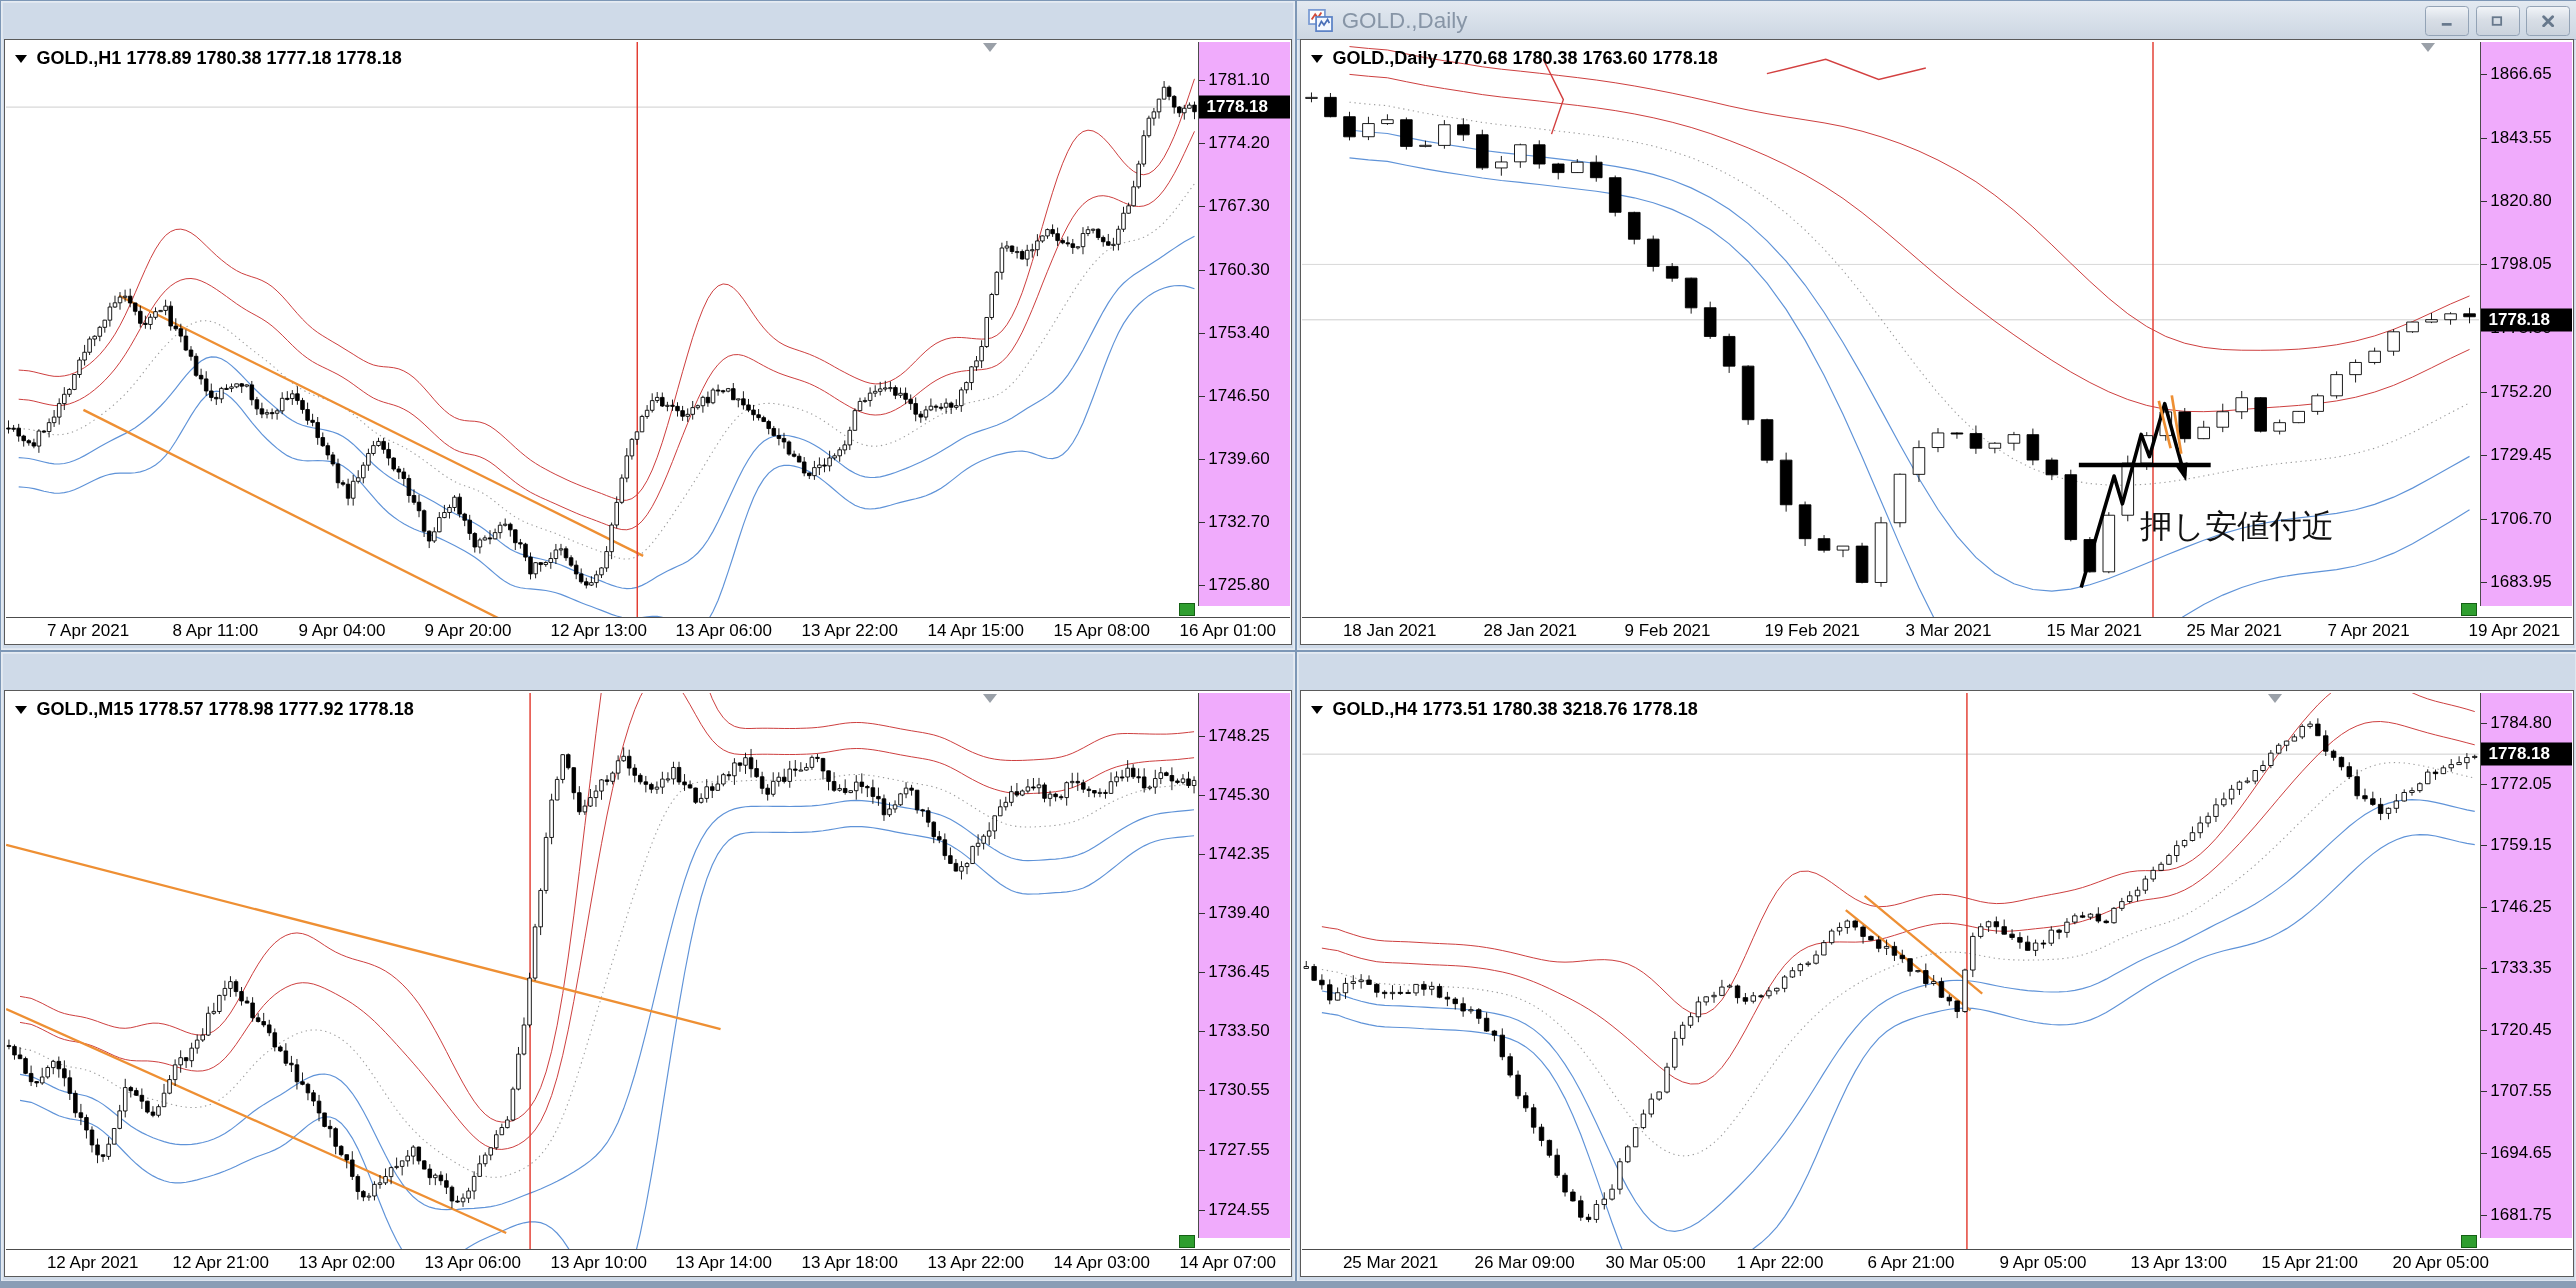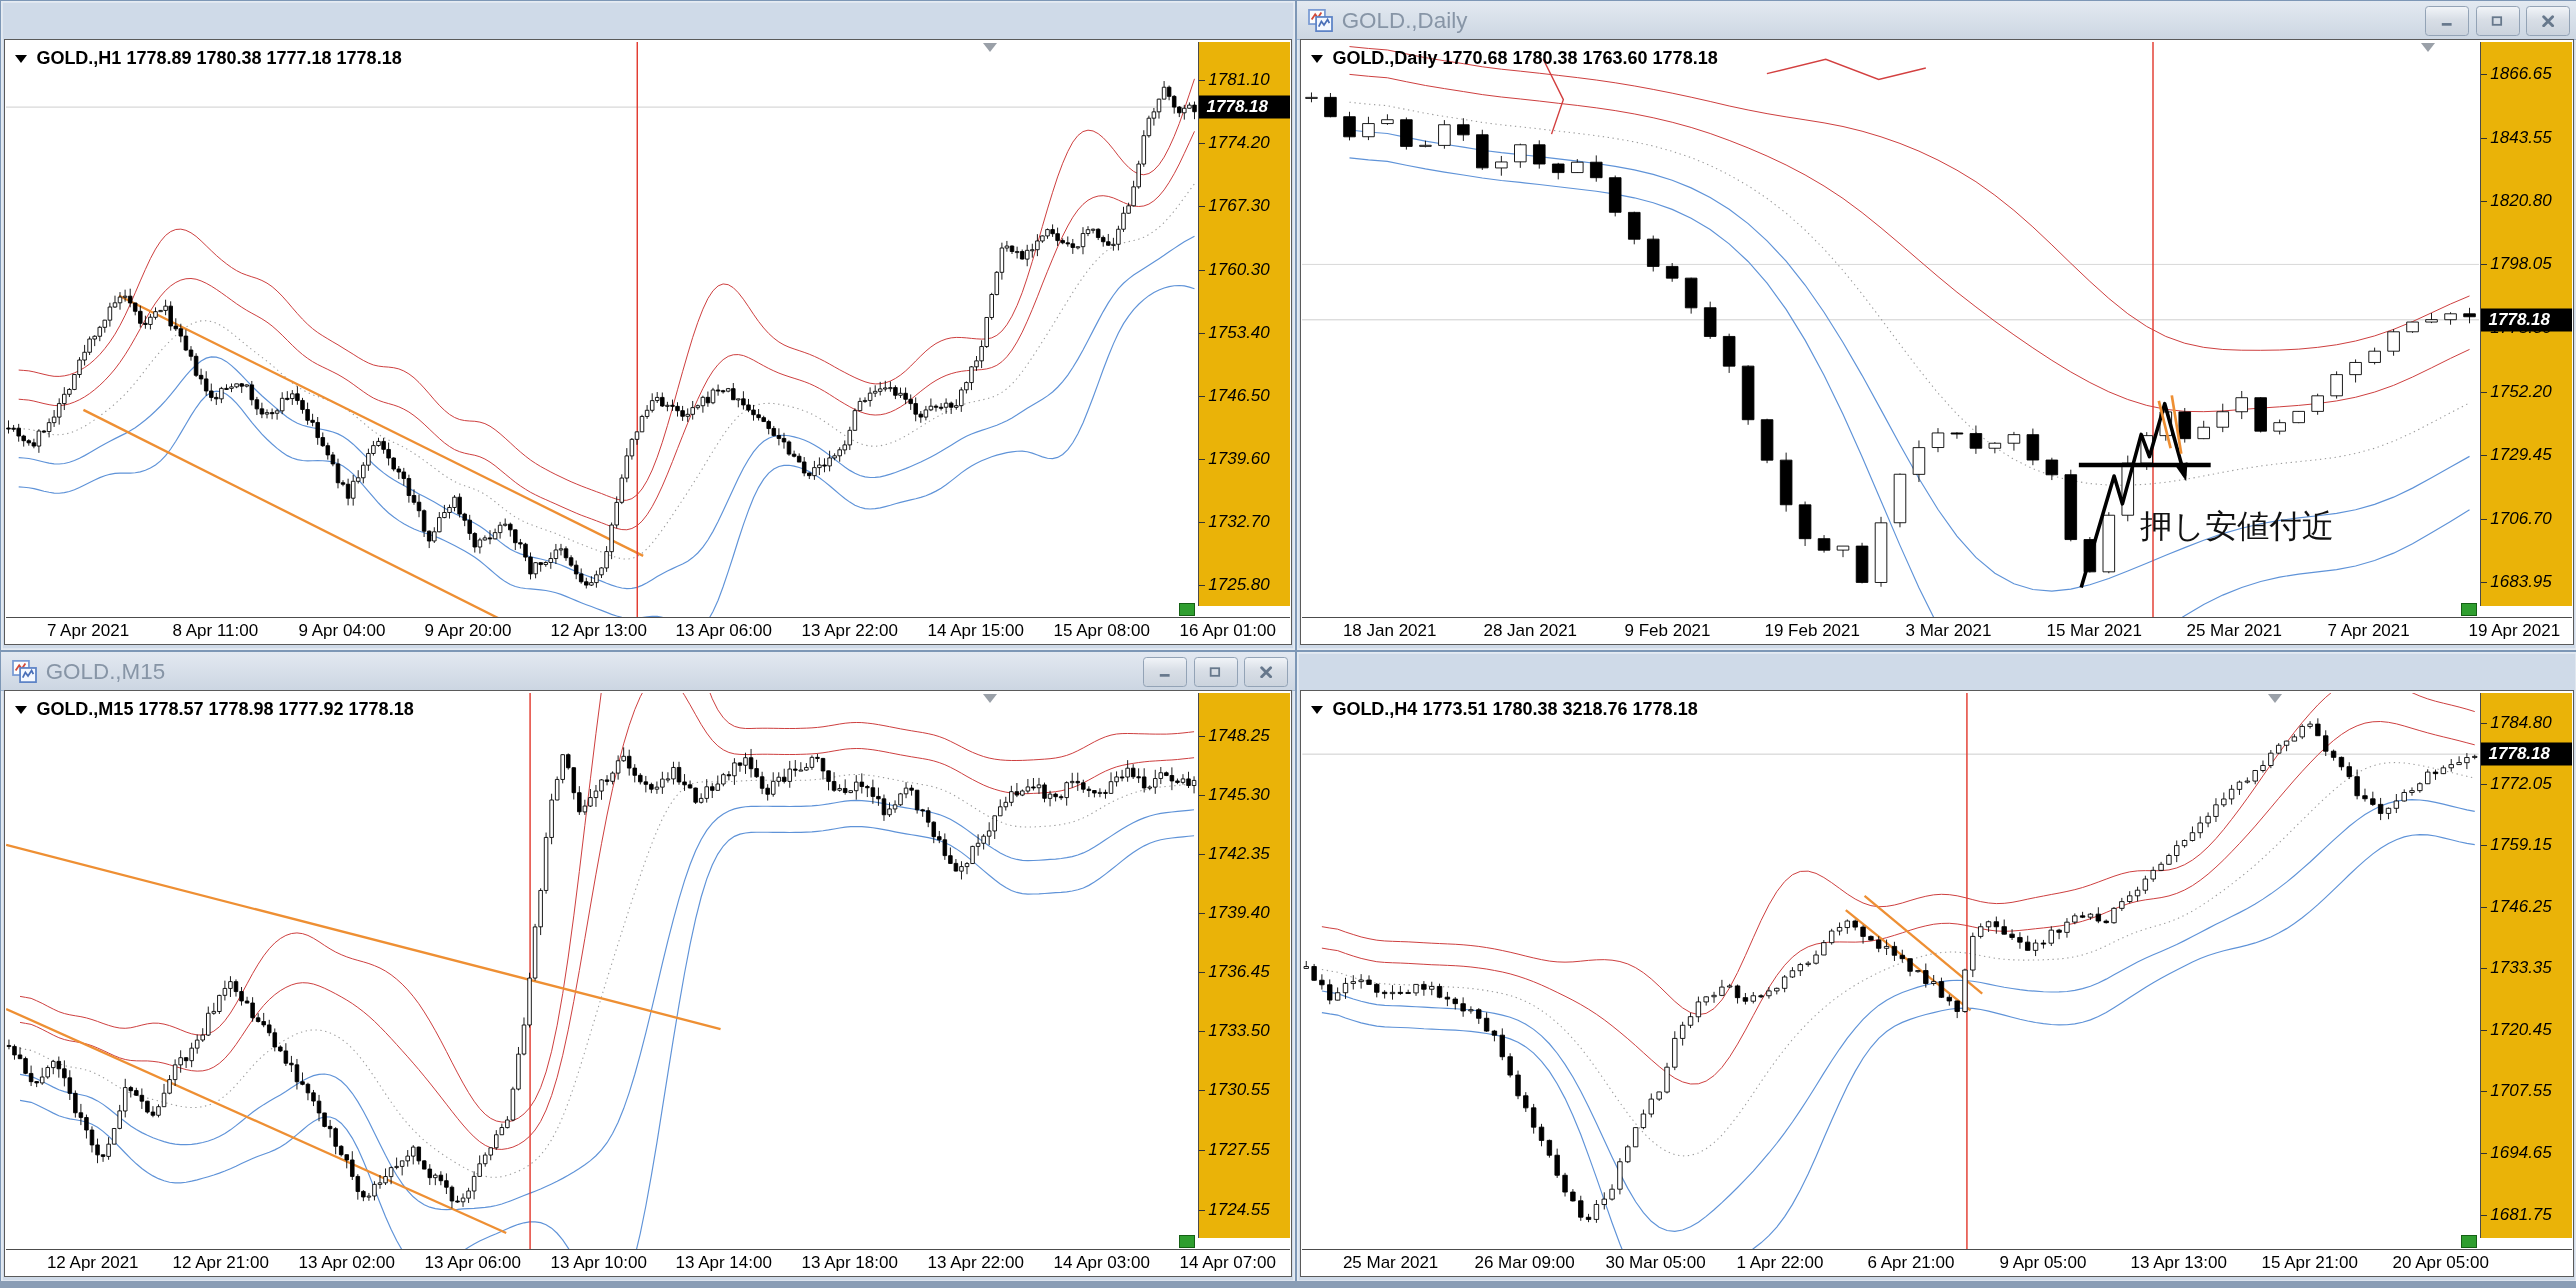"1781.10" .paxis { background: #eab308 -> #f0abfc; font-style: italic -> none }
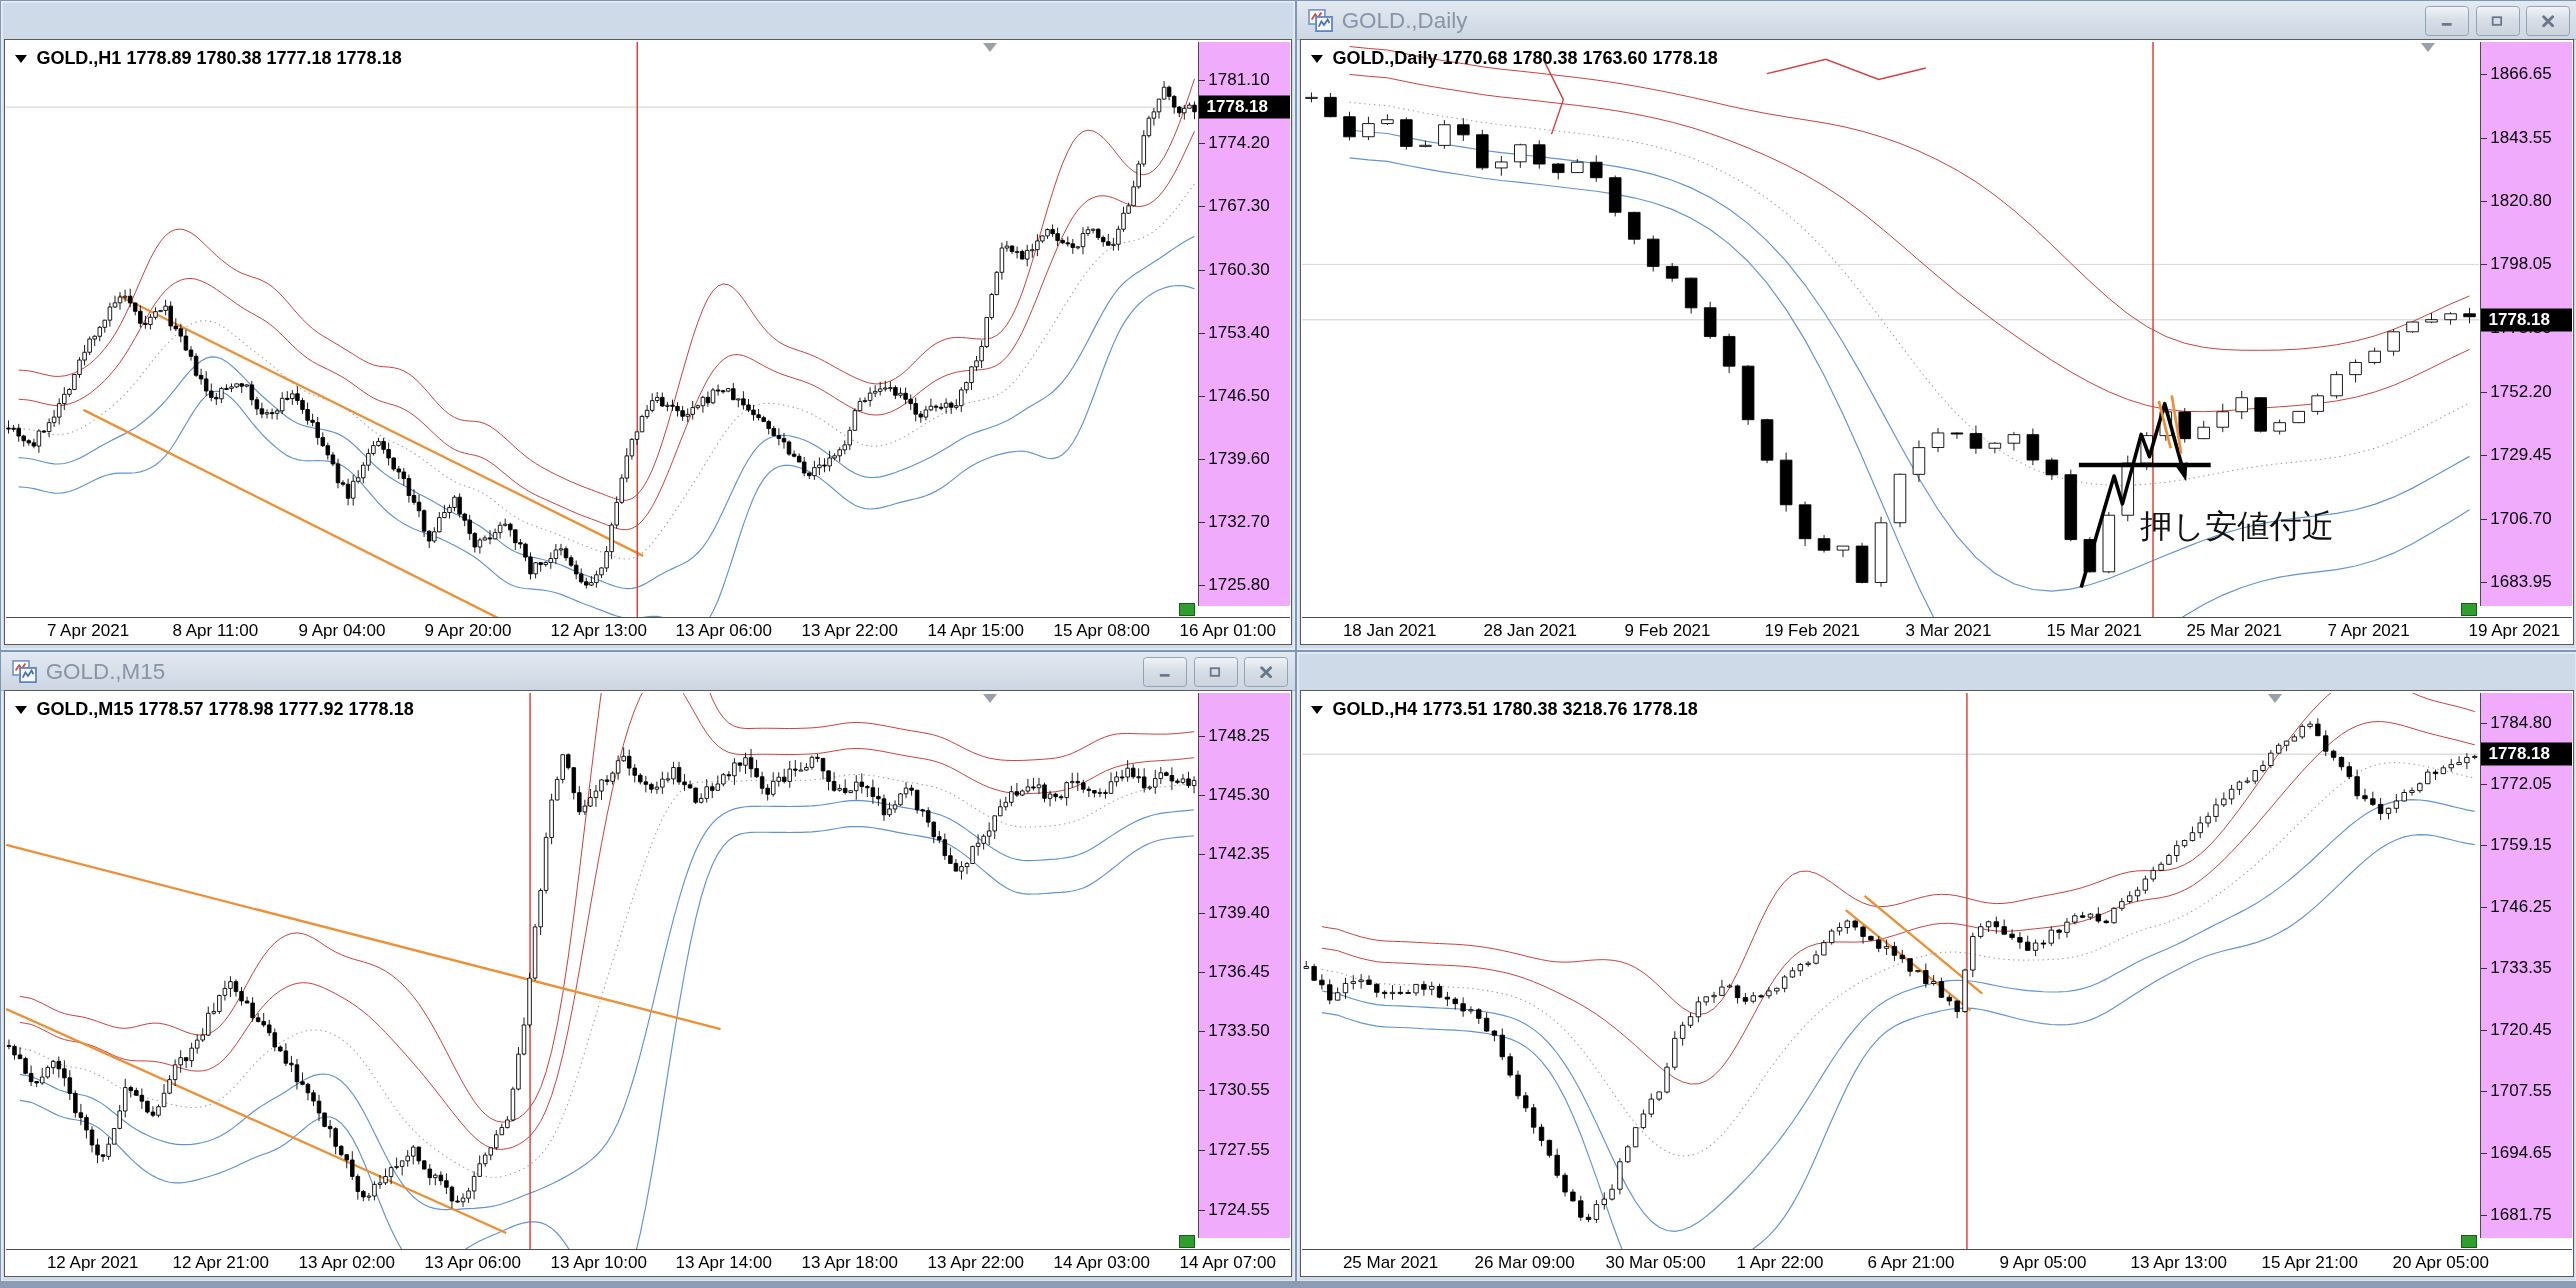"GOLD.,M15" div.titlebar { html: <div> <span> <svg> <rect></rect> <path></path> <rect></rect> <path></path> </svg> </span> <span>GOLD.,M15</span> <span> <span> <svg> <rect></rect> </svg> </span> <span> <svg> <rect></rect> </svg> </span> <span> <svg> <path></path> </svg> </span> </span> </div> -> none }
